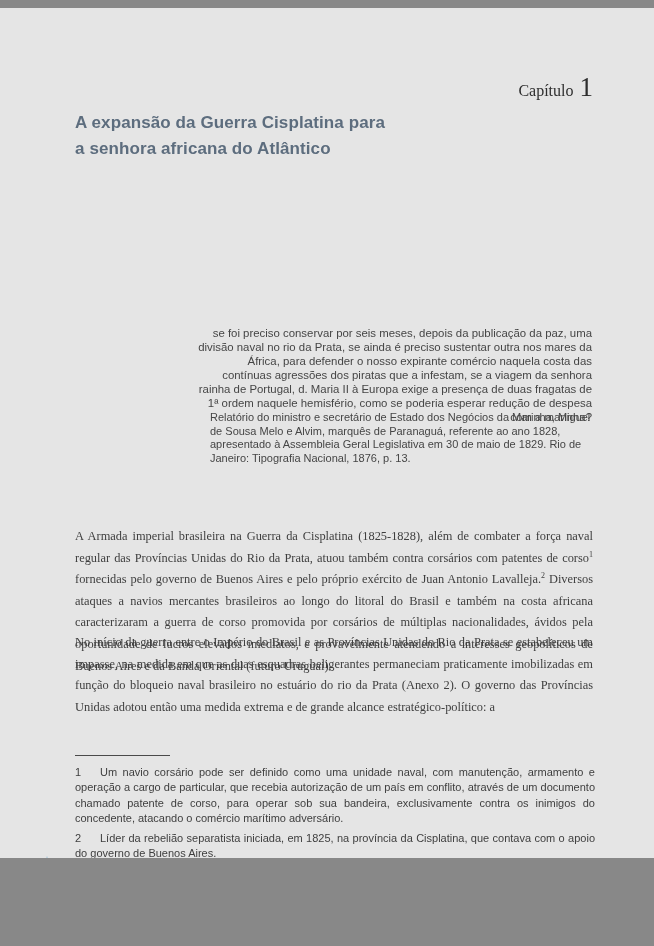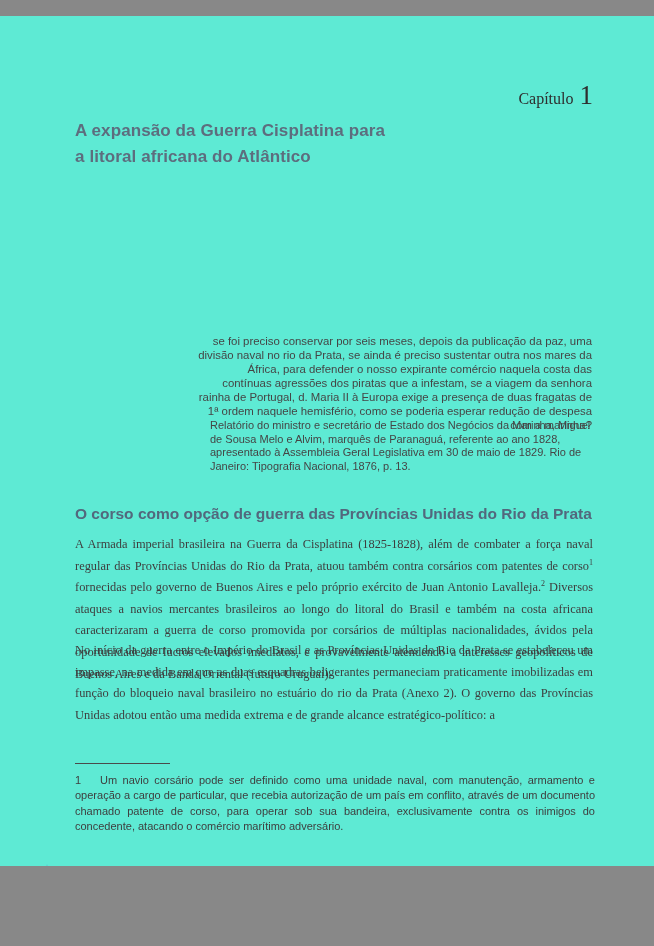"Capítulo 1" .page { background: #5eead4 -> #e5e5e5; margin: 16px auto -> 8px auto }
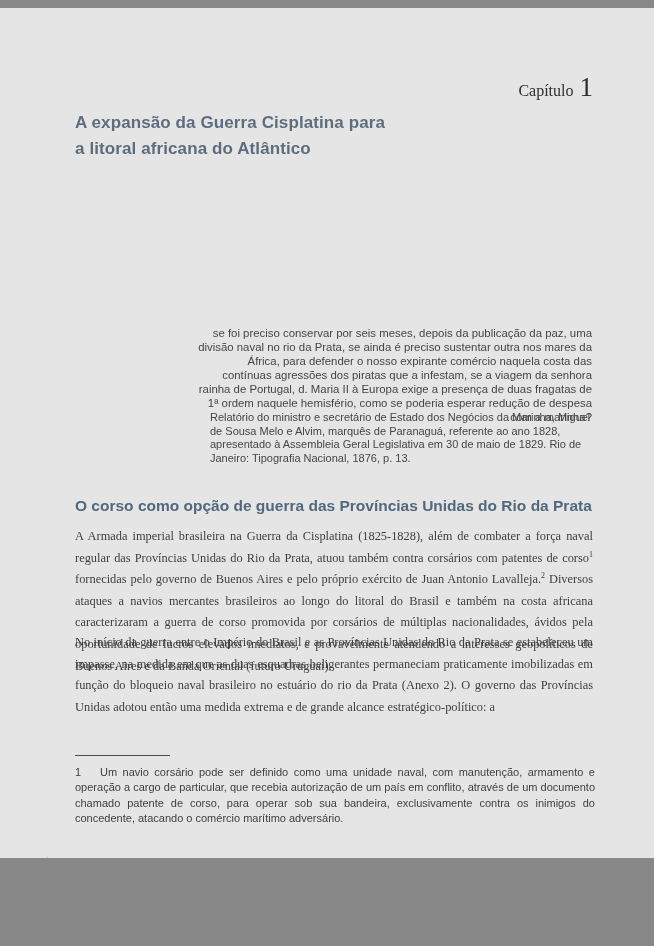"a litoral africana do Atlântico" span { text: litoral -> senhora }
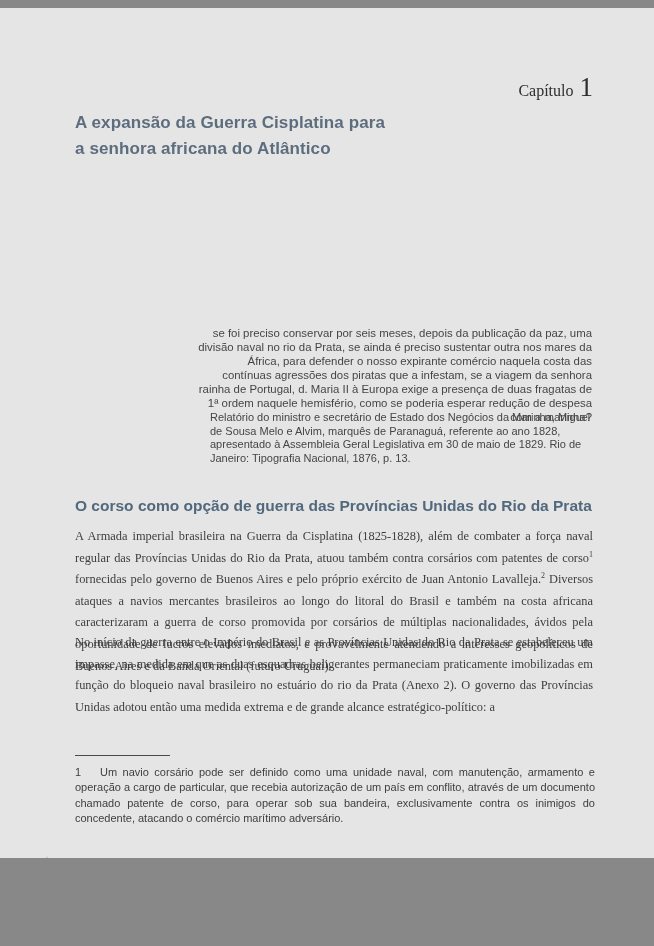"O corso como opção de" h2.section-heading { html: <h2>O corso como opção de guerra das Províncias Unidas do Rio da Prata</h2> -> none }
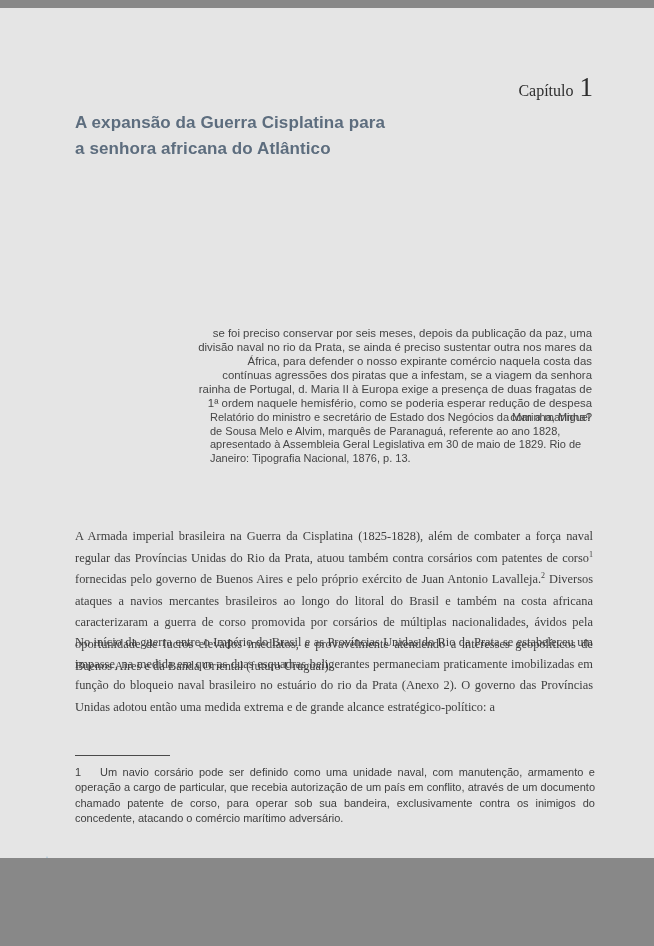"2 Líder da rebelião separatista" div.footnote { html: none -> <div> <span>2</span><span>Líder da rebelião separatista iniciada, em 1825, na província da Cisplatina, que contava com o apoio do governo de Buenos Aires.</span> </div> }
